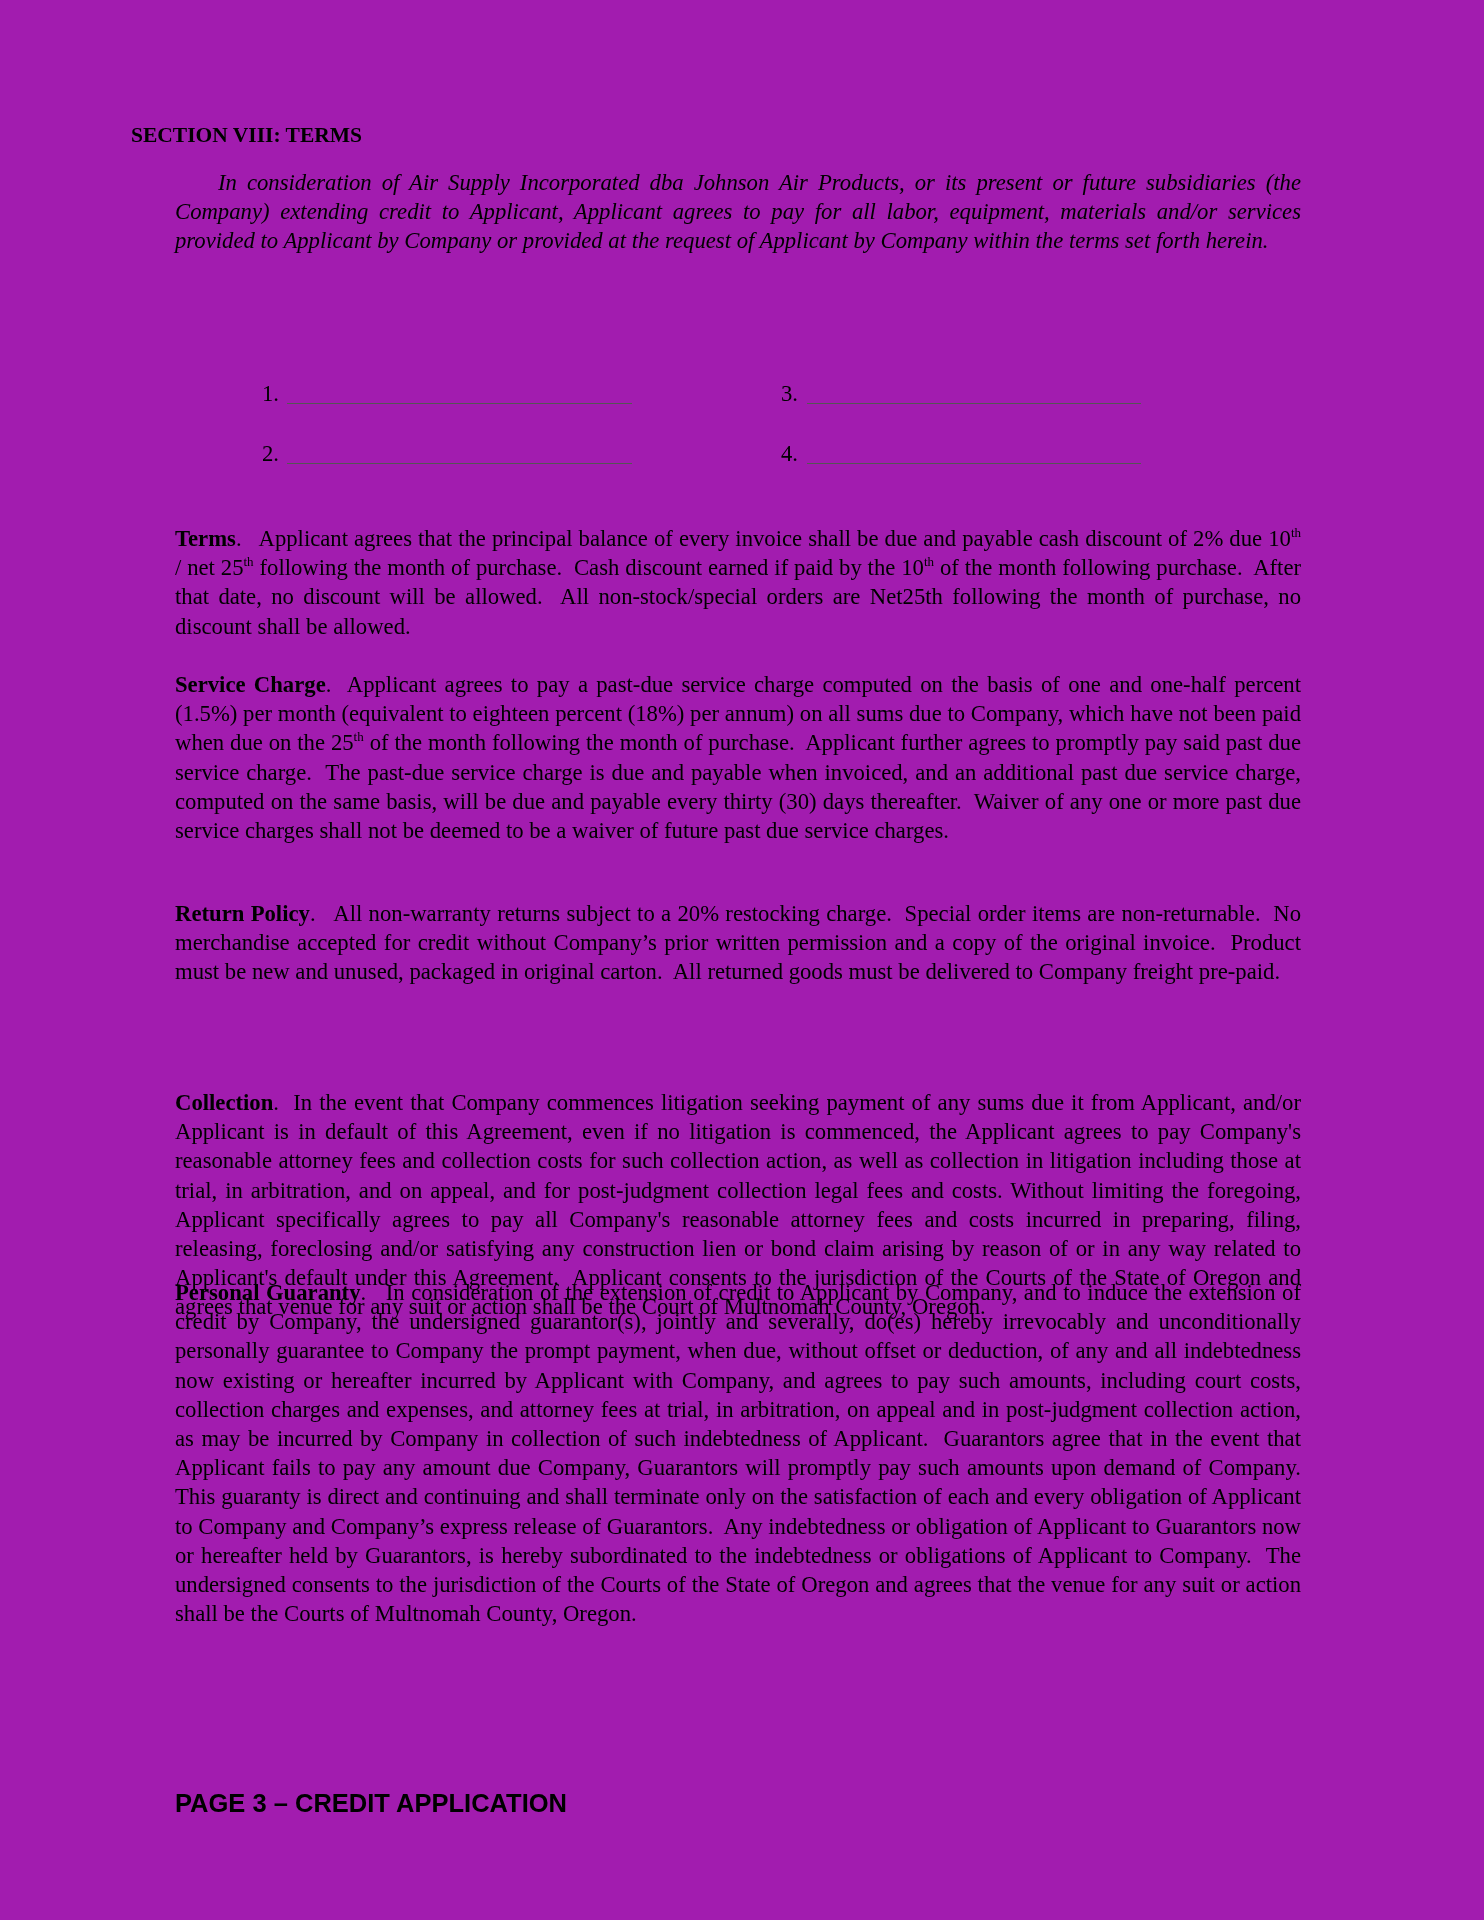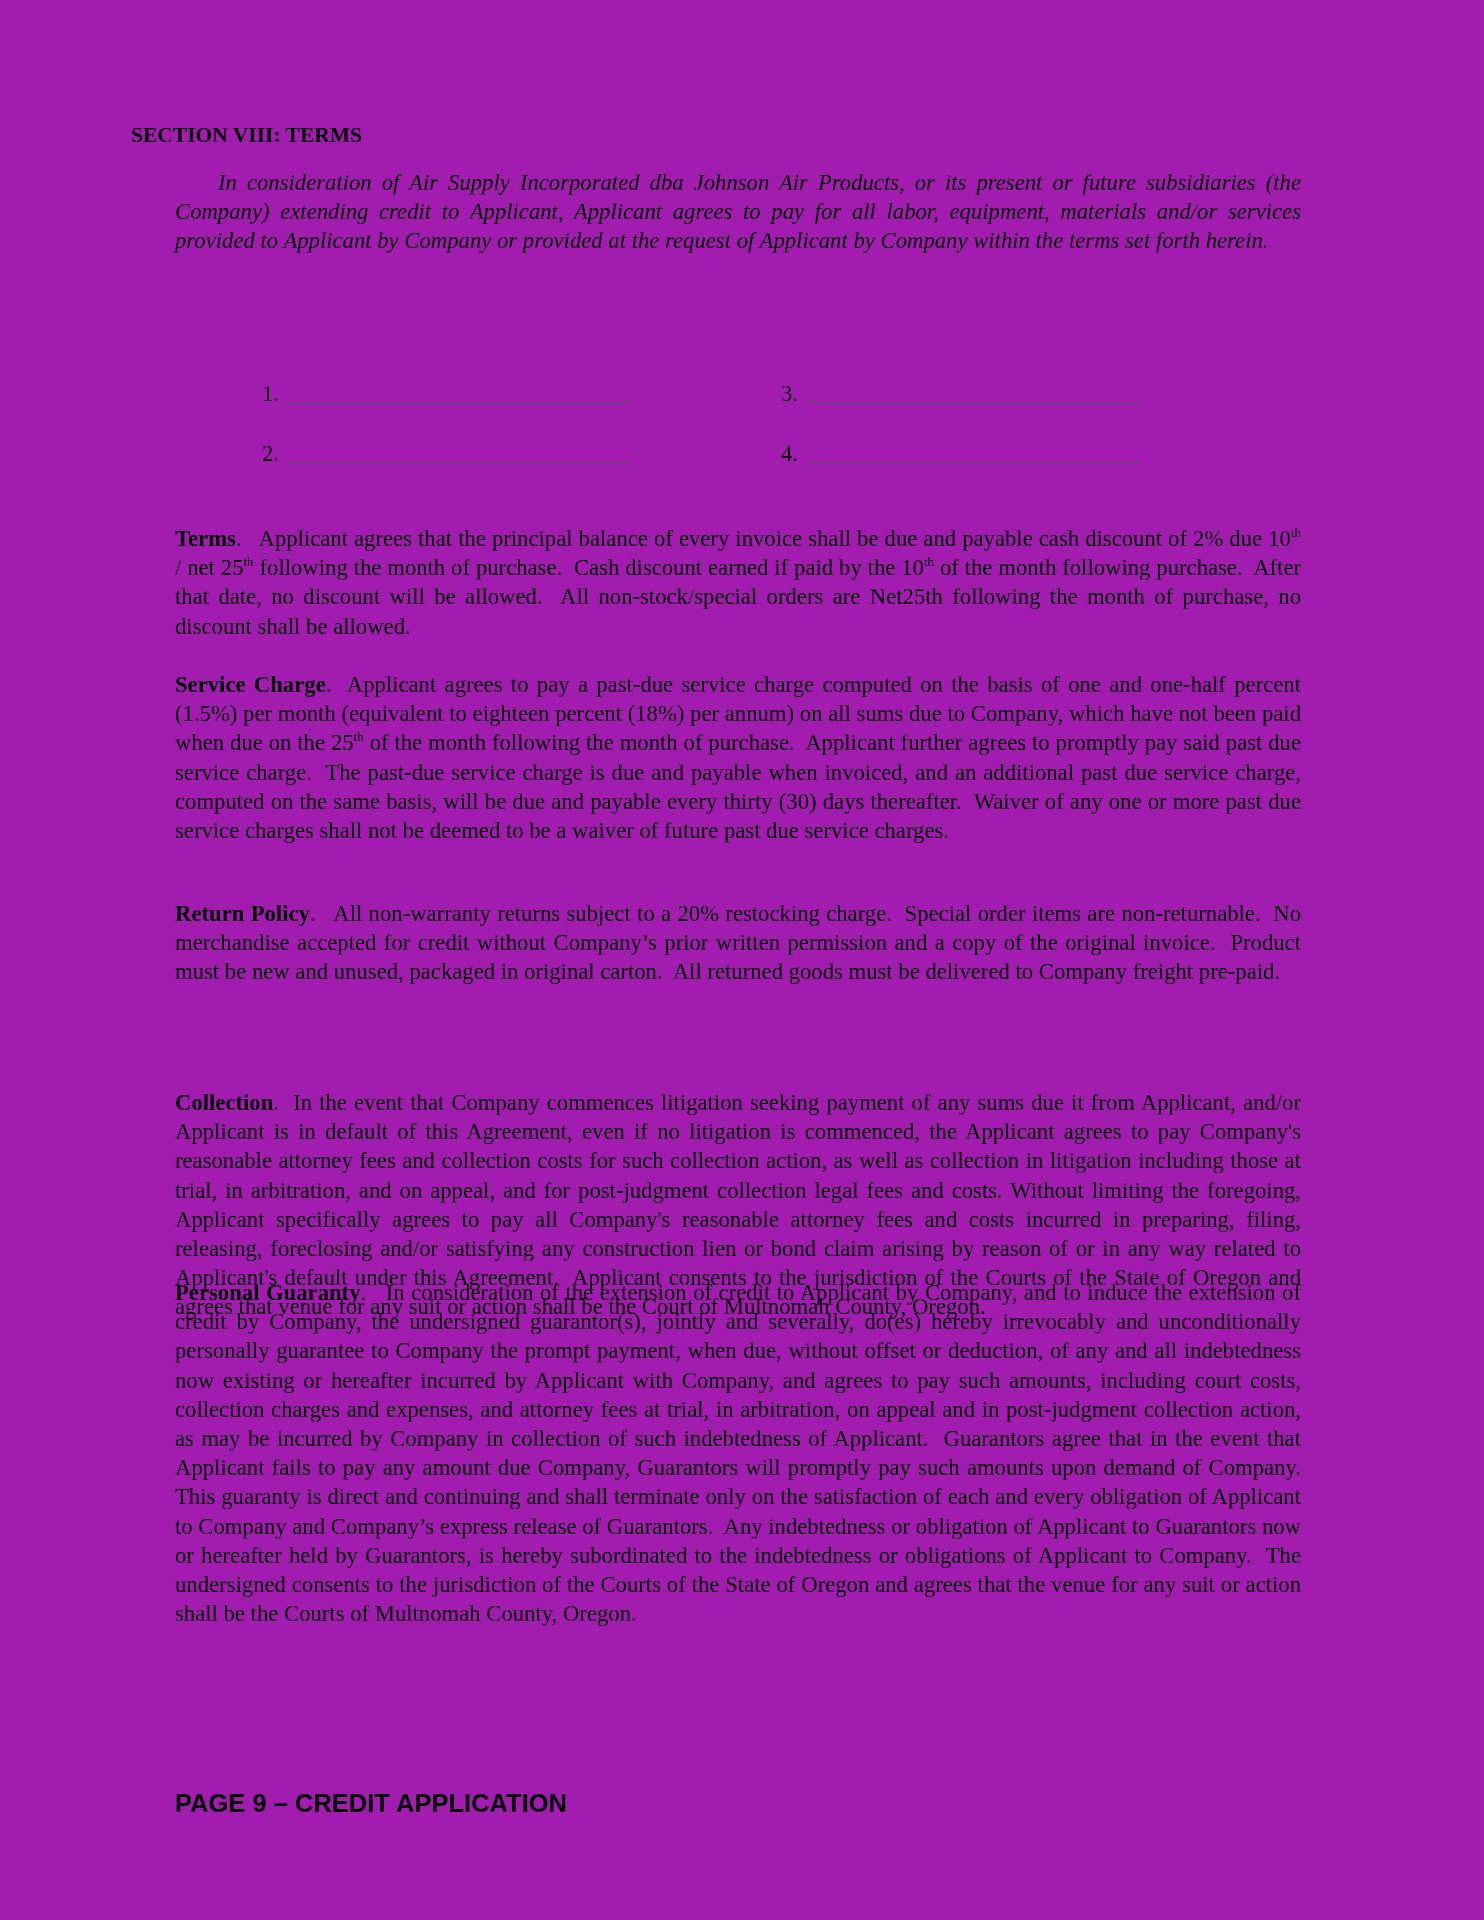"PAGE 9 – CREDIT APPLICATION" div.footer-label { text: 9 -> 3 }
